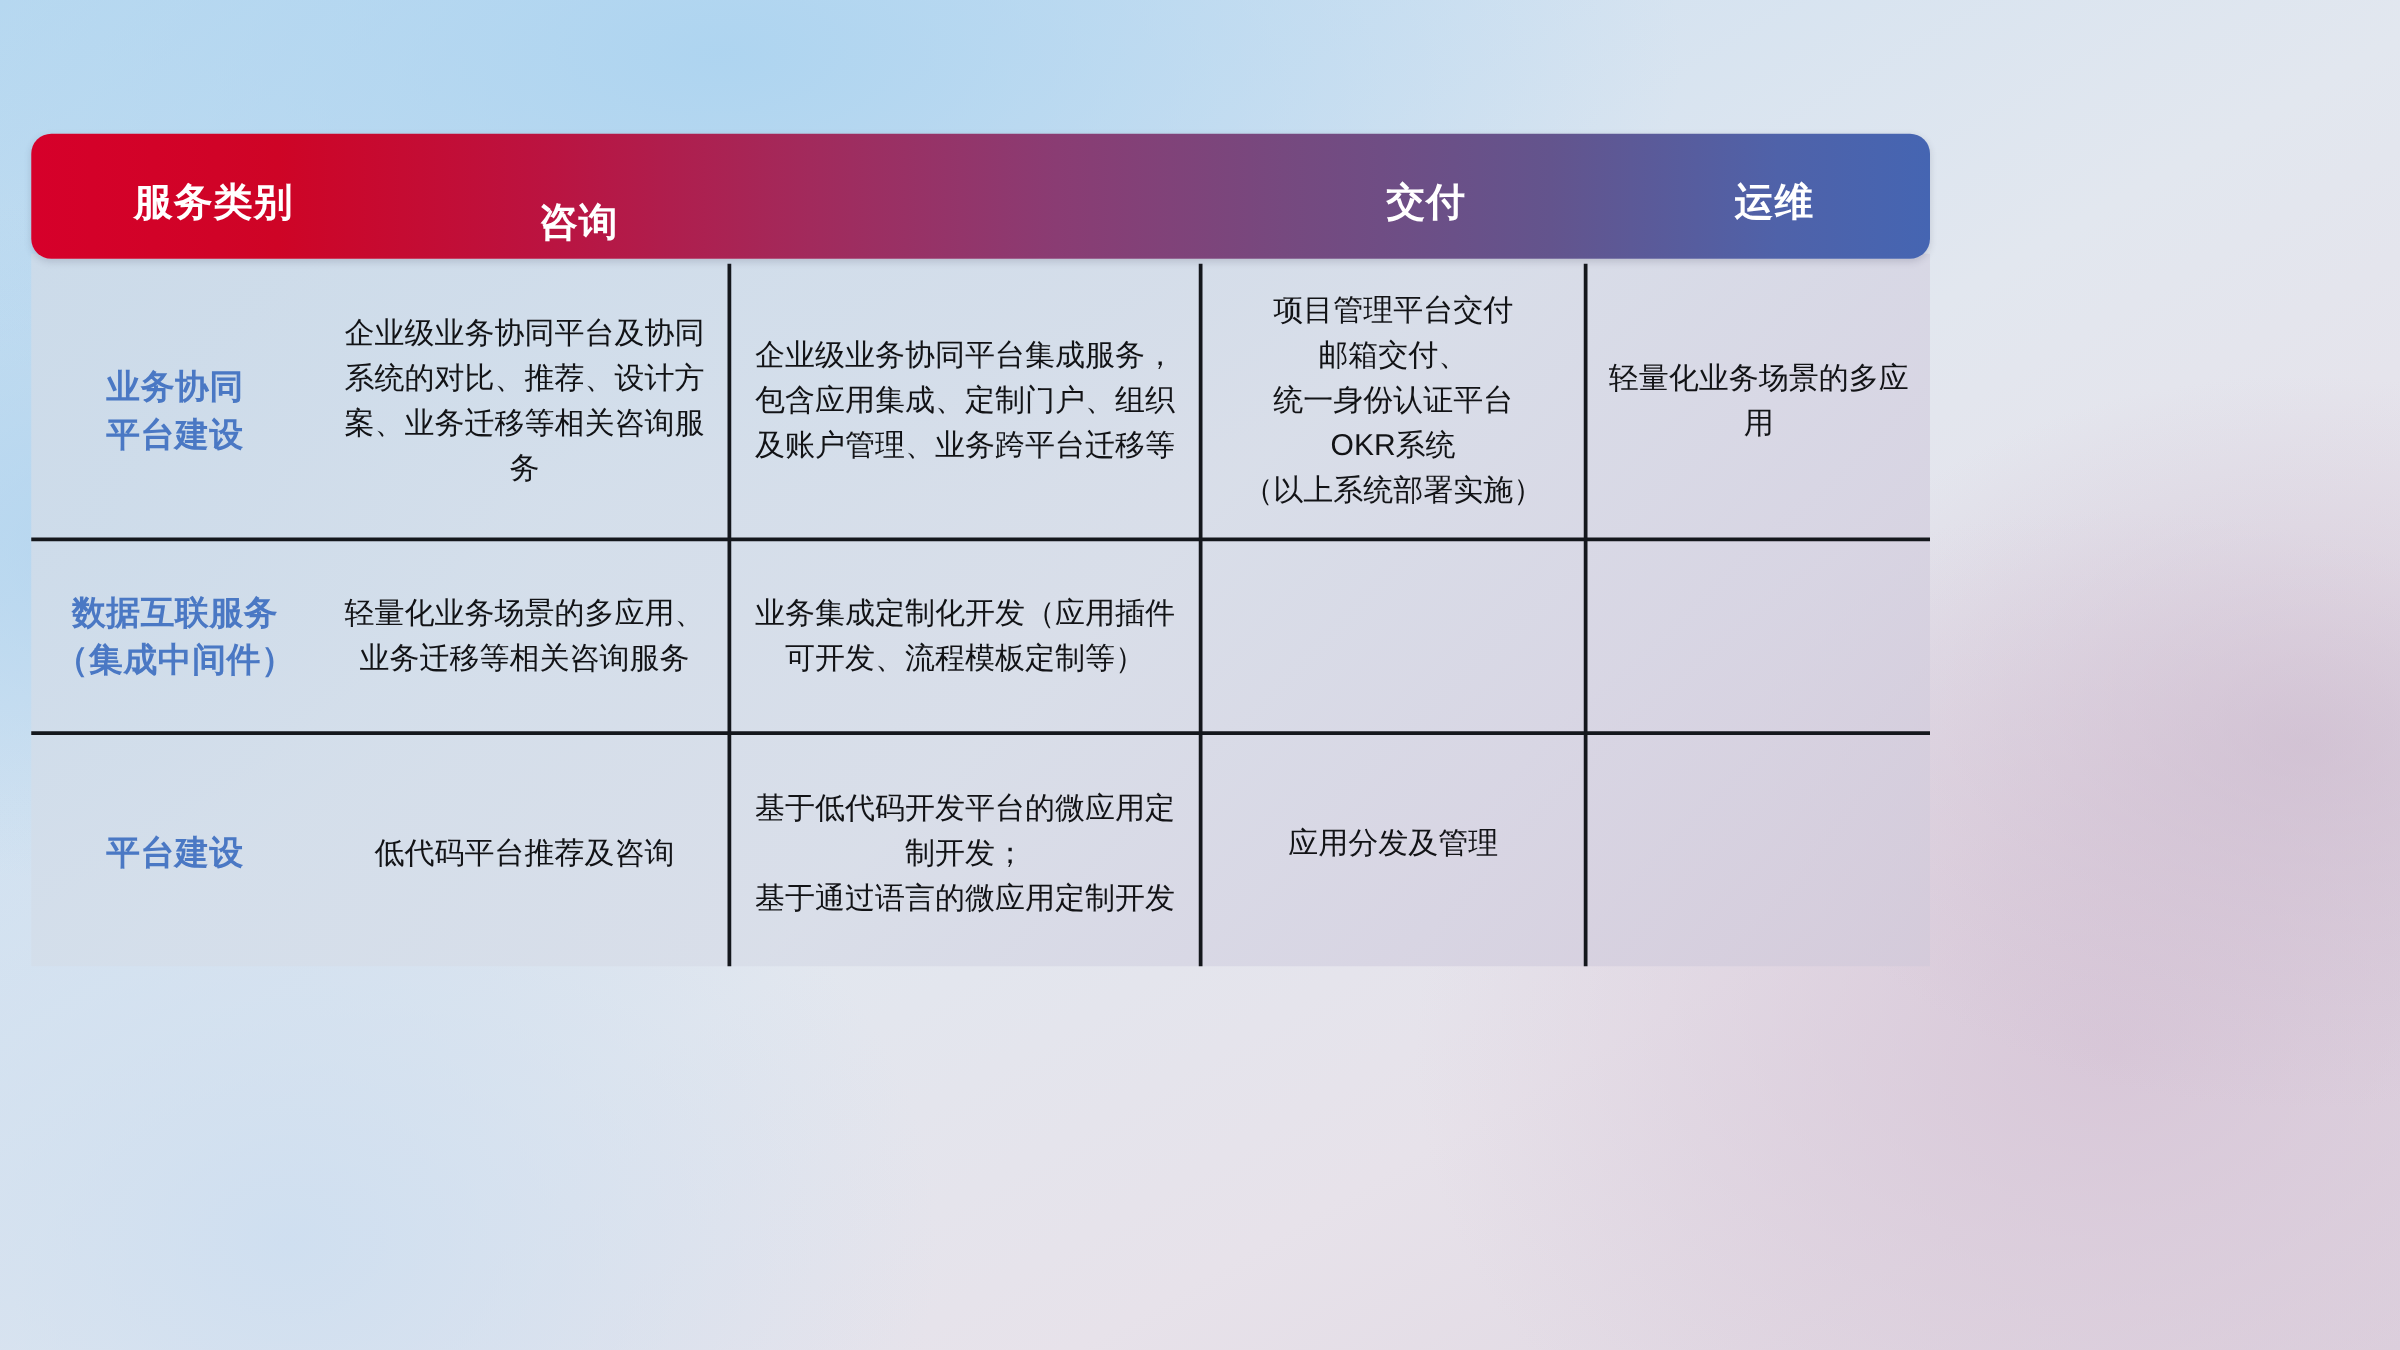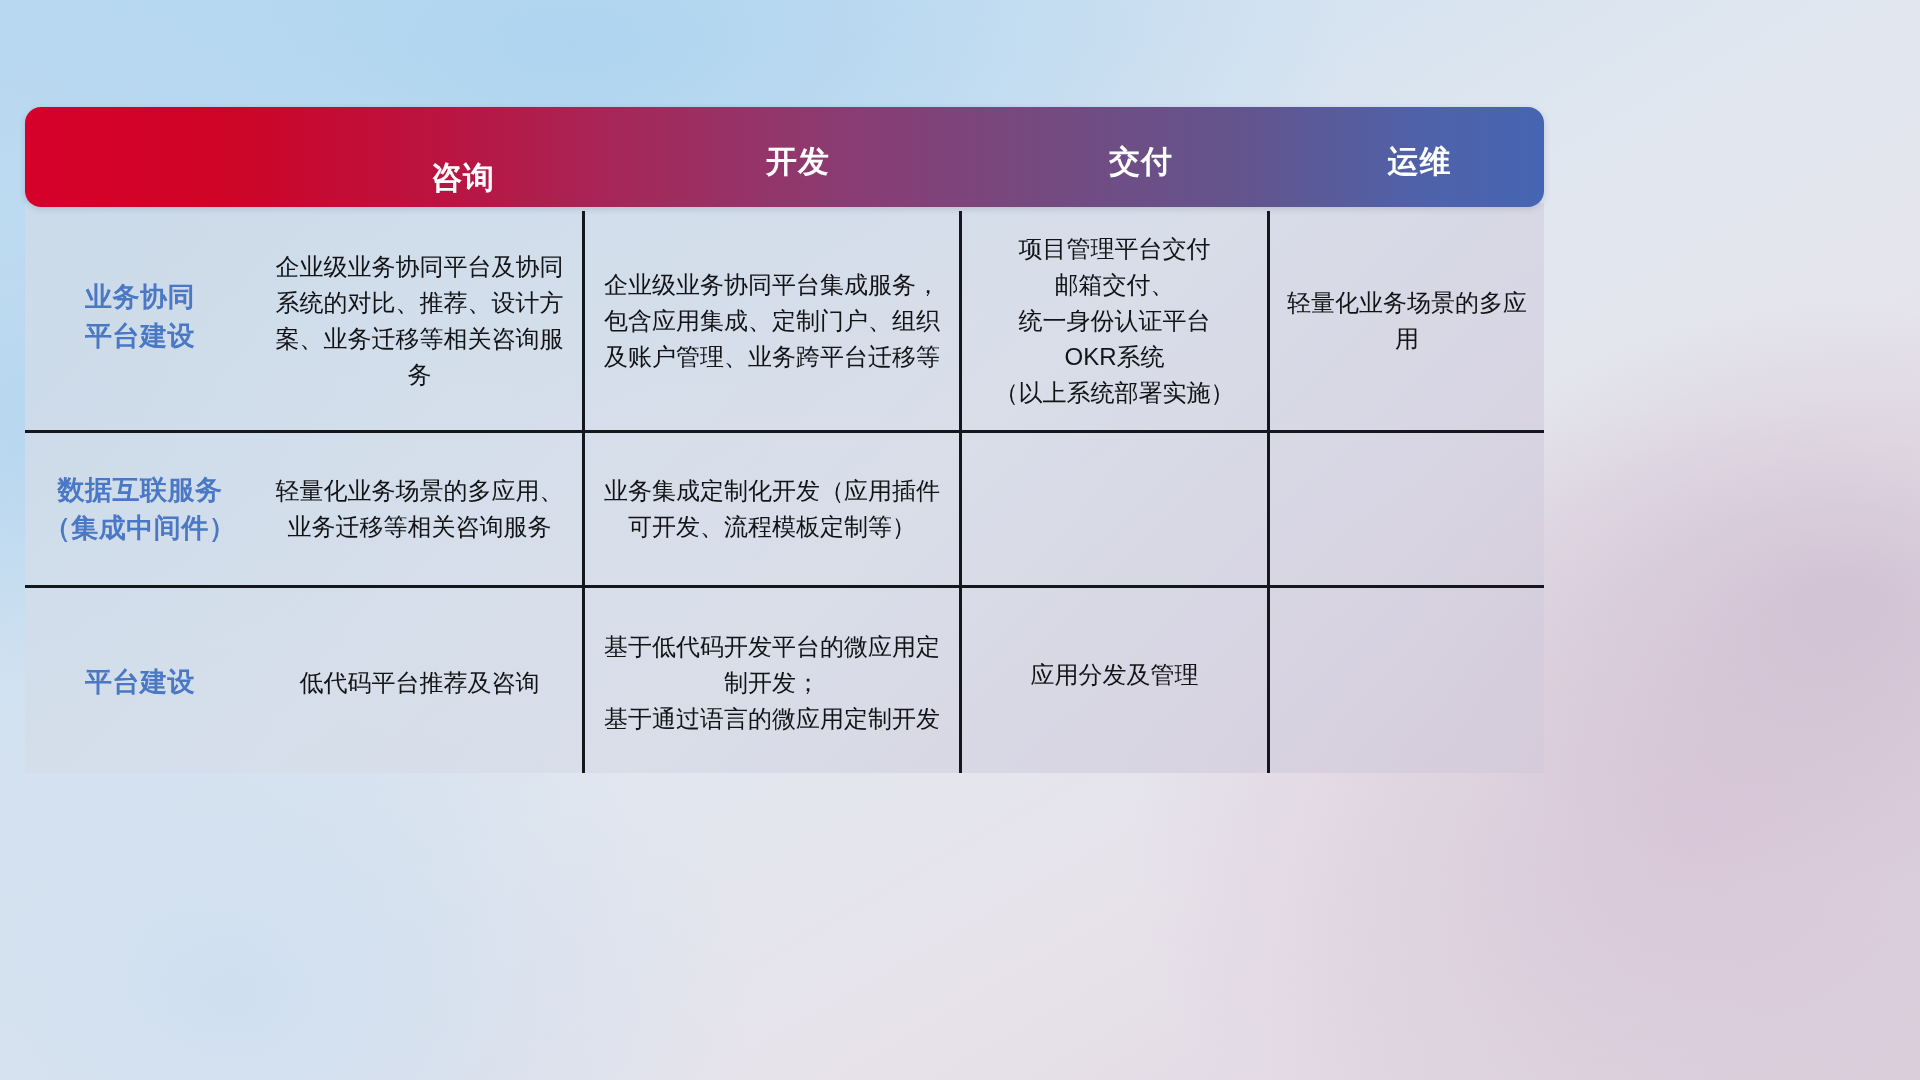"服务类别" div.hcell { html: none -> <div>服务类别</div> }
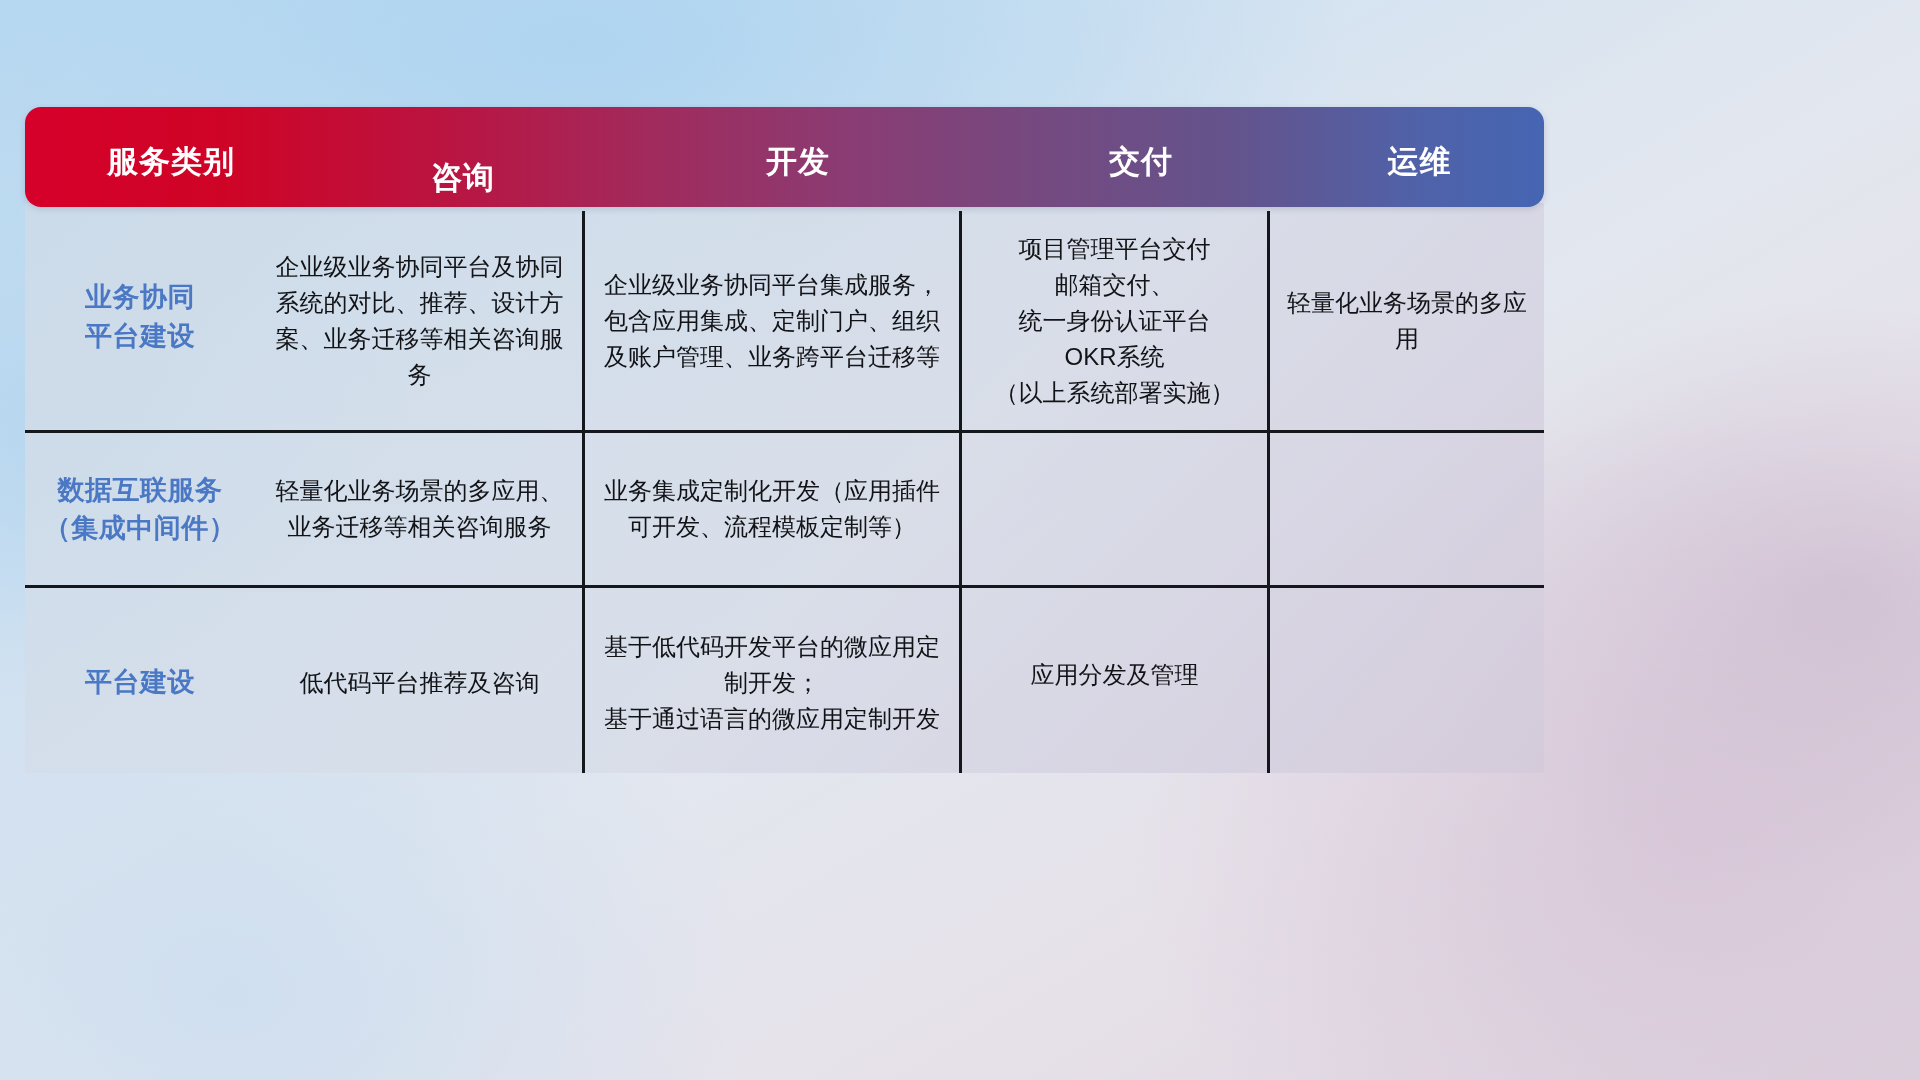"开发" div.hcell { html: <div>开发</div> -> none }
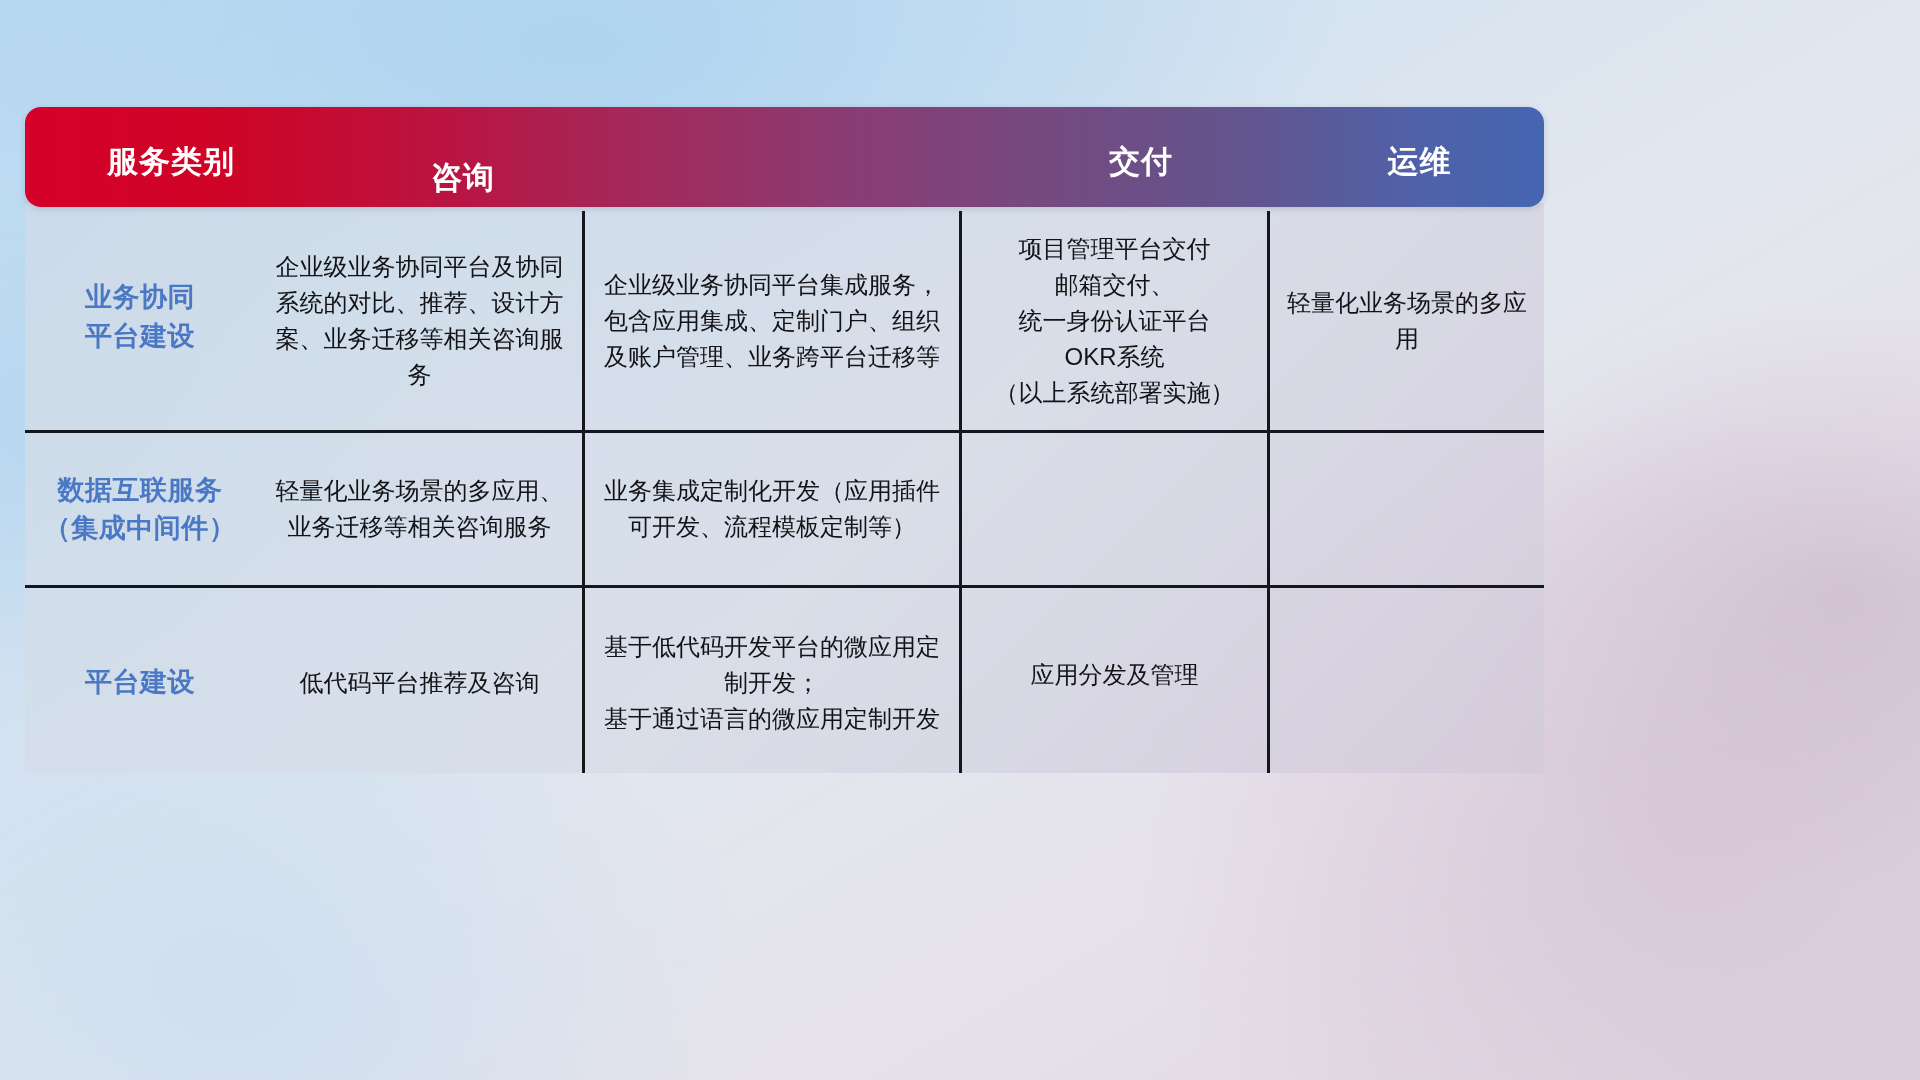"业务协同" div.cell { top: 100px -> 112px }
